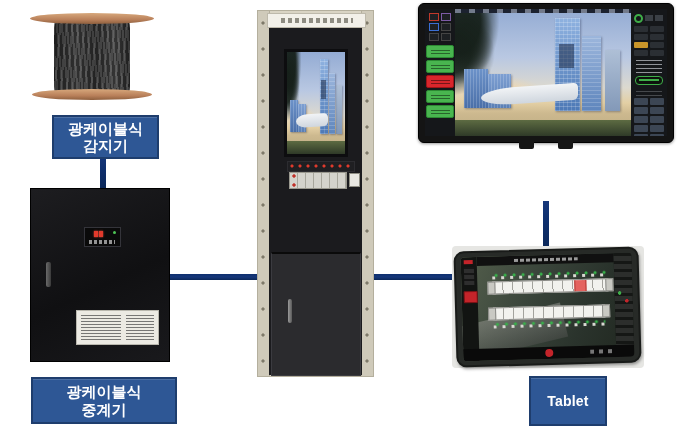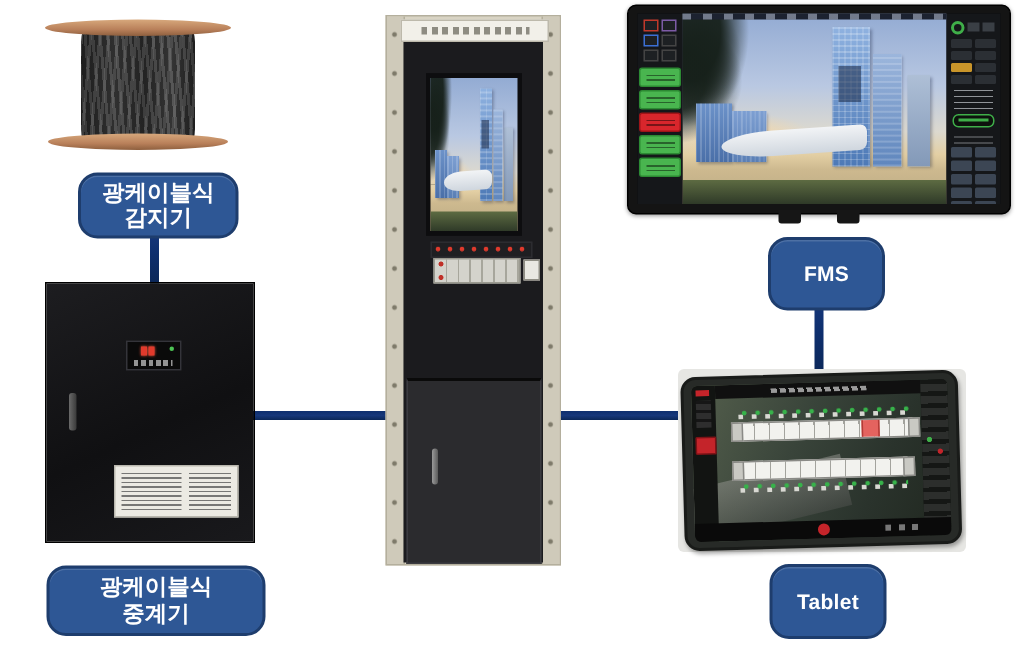"광케이블식" .plabel { border-radius: 13px -> 0 }
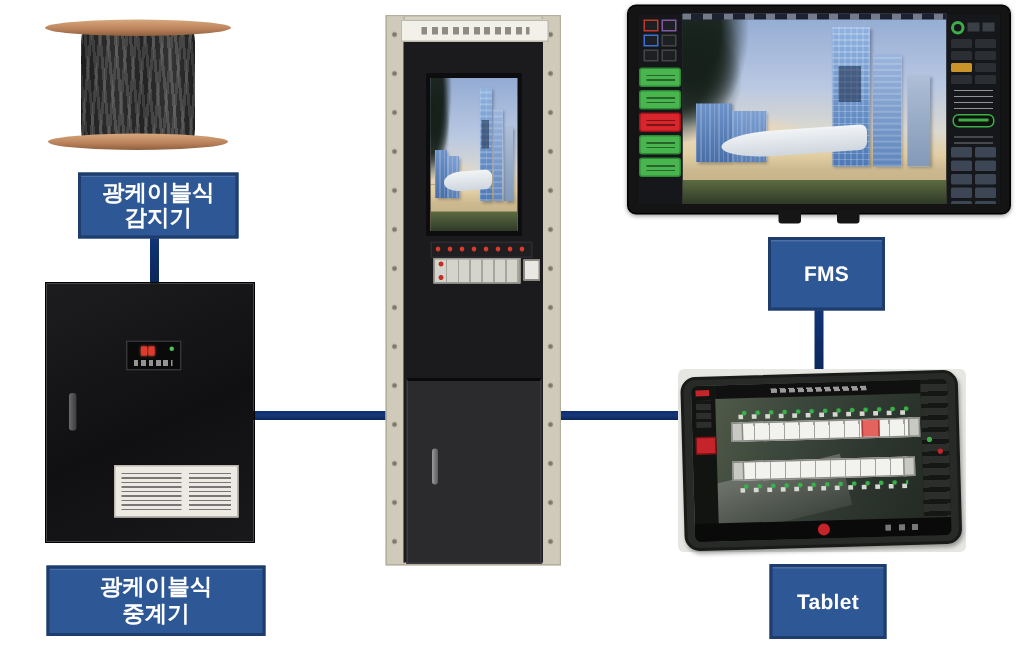"FMS" div.plabel { html: <div> <div>FMS</div> </div> -> none }
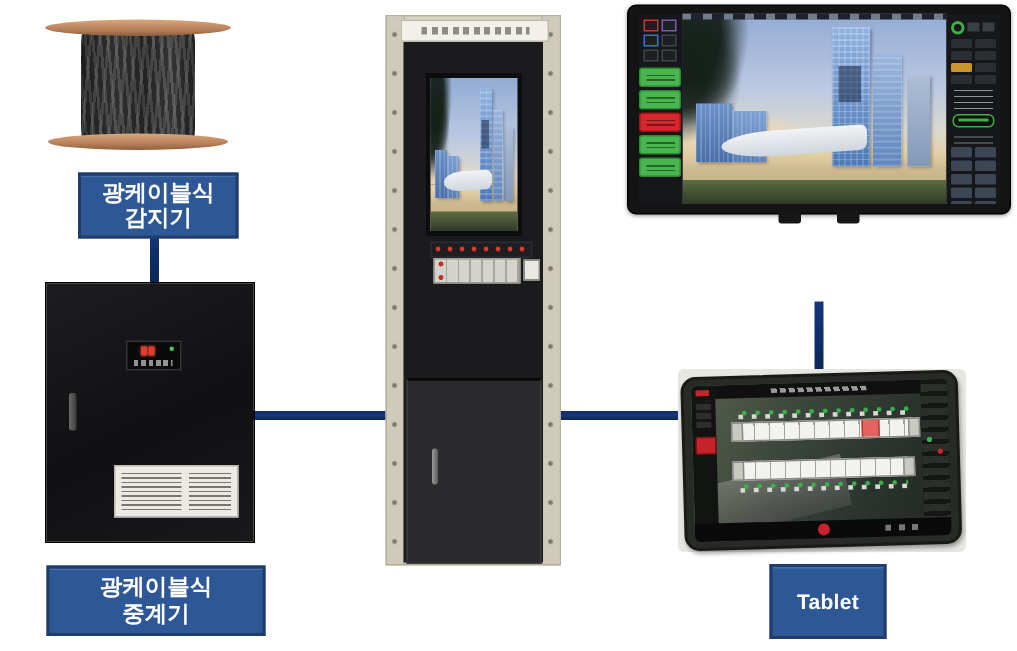"Tablet" div.plabel { left: 513px -> 529px }
